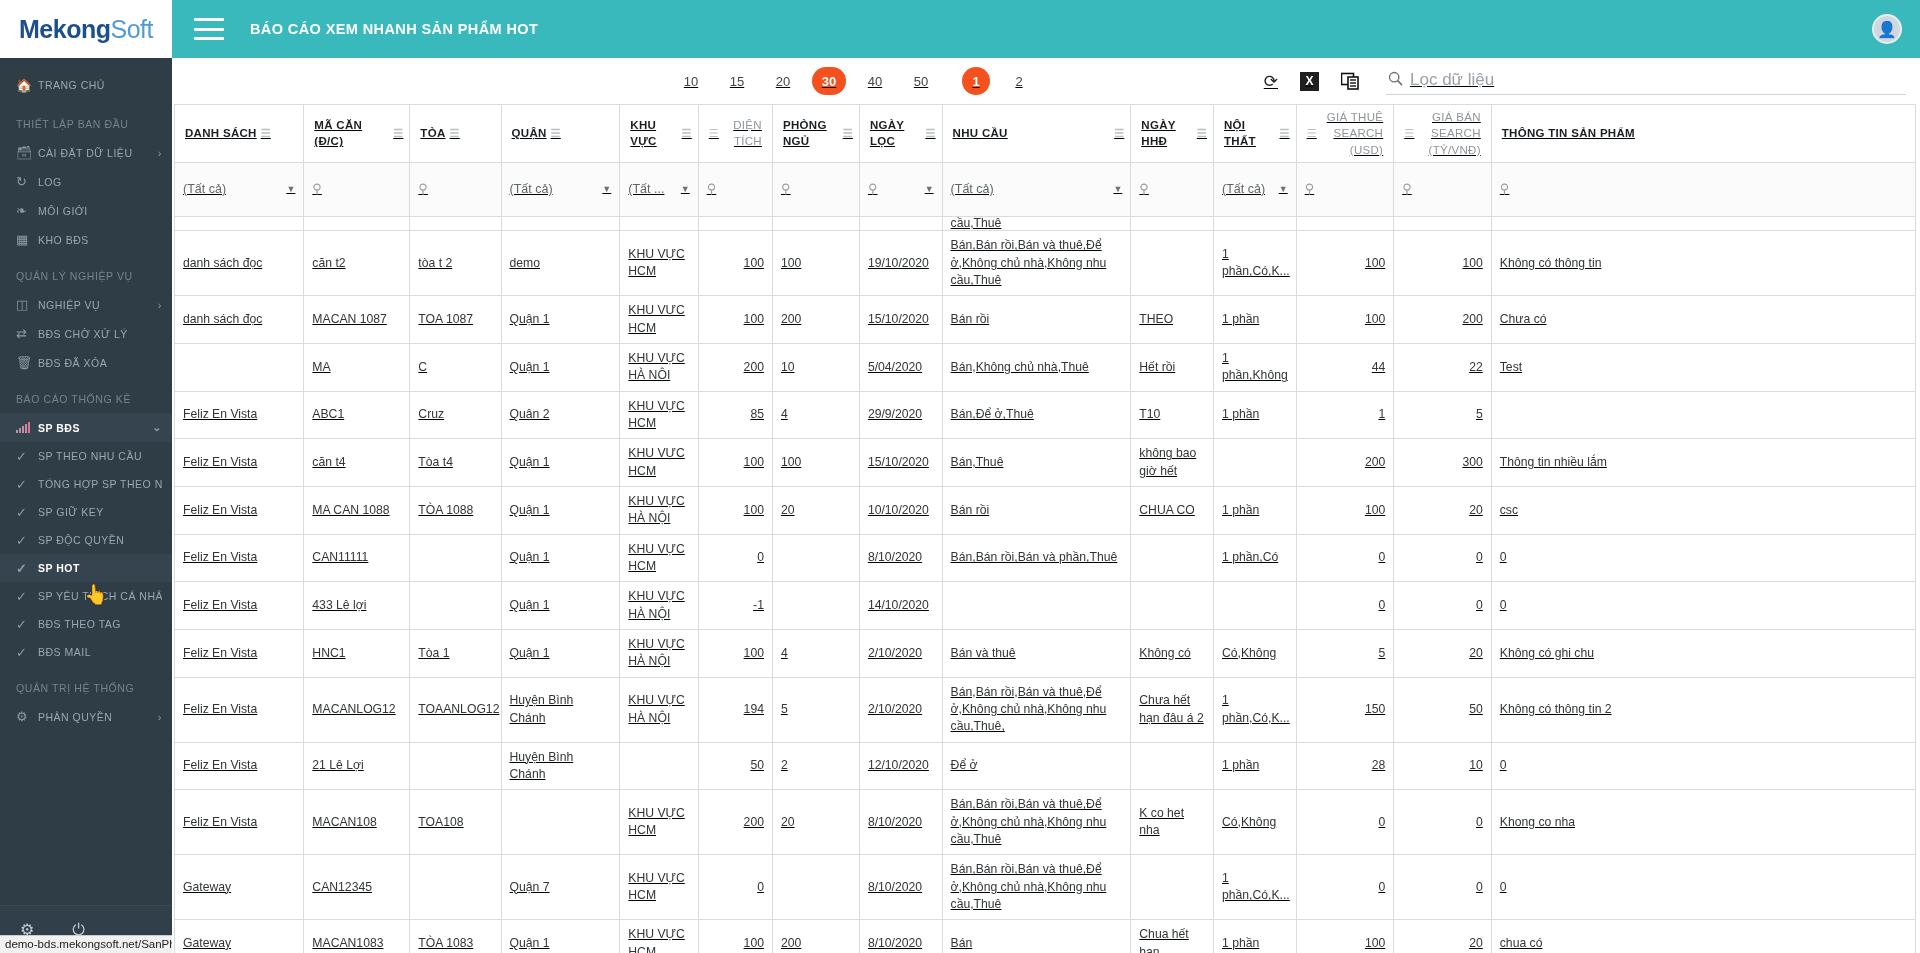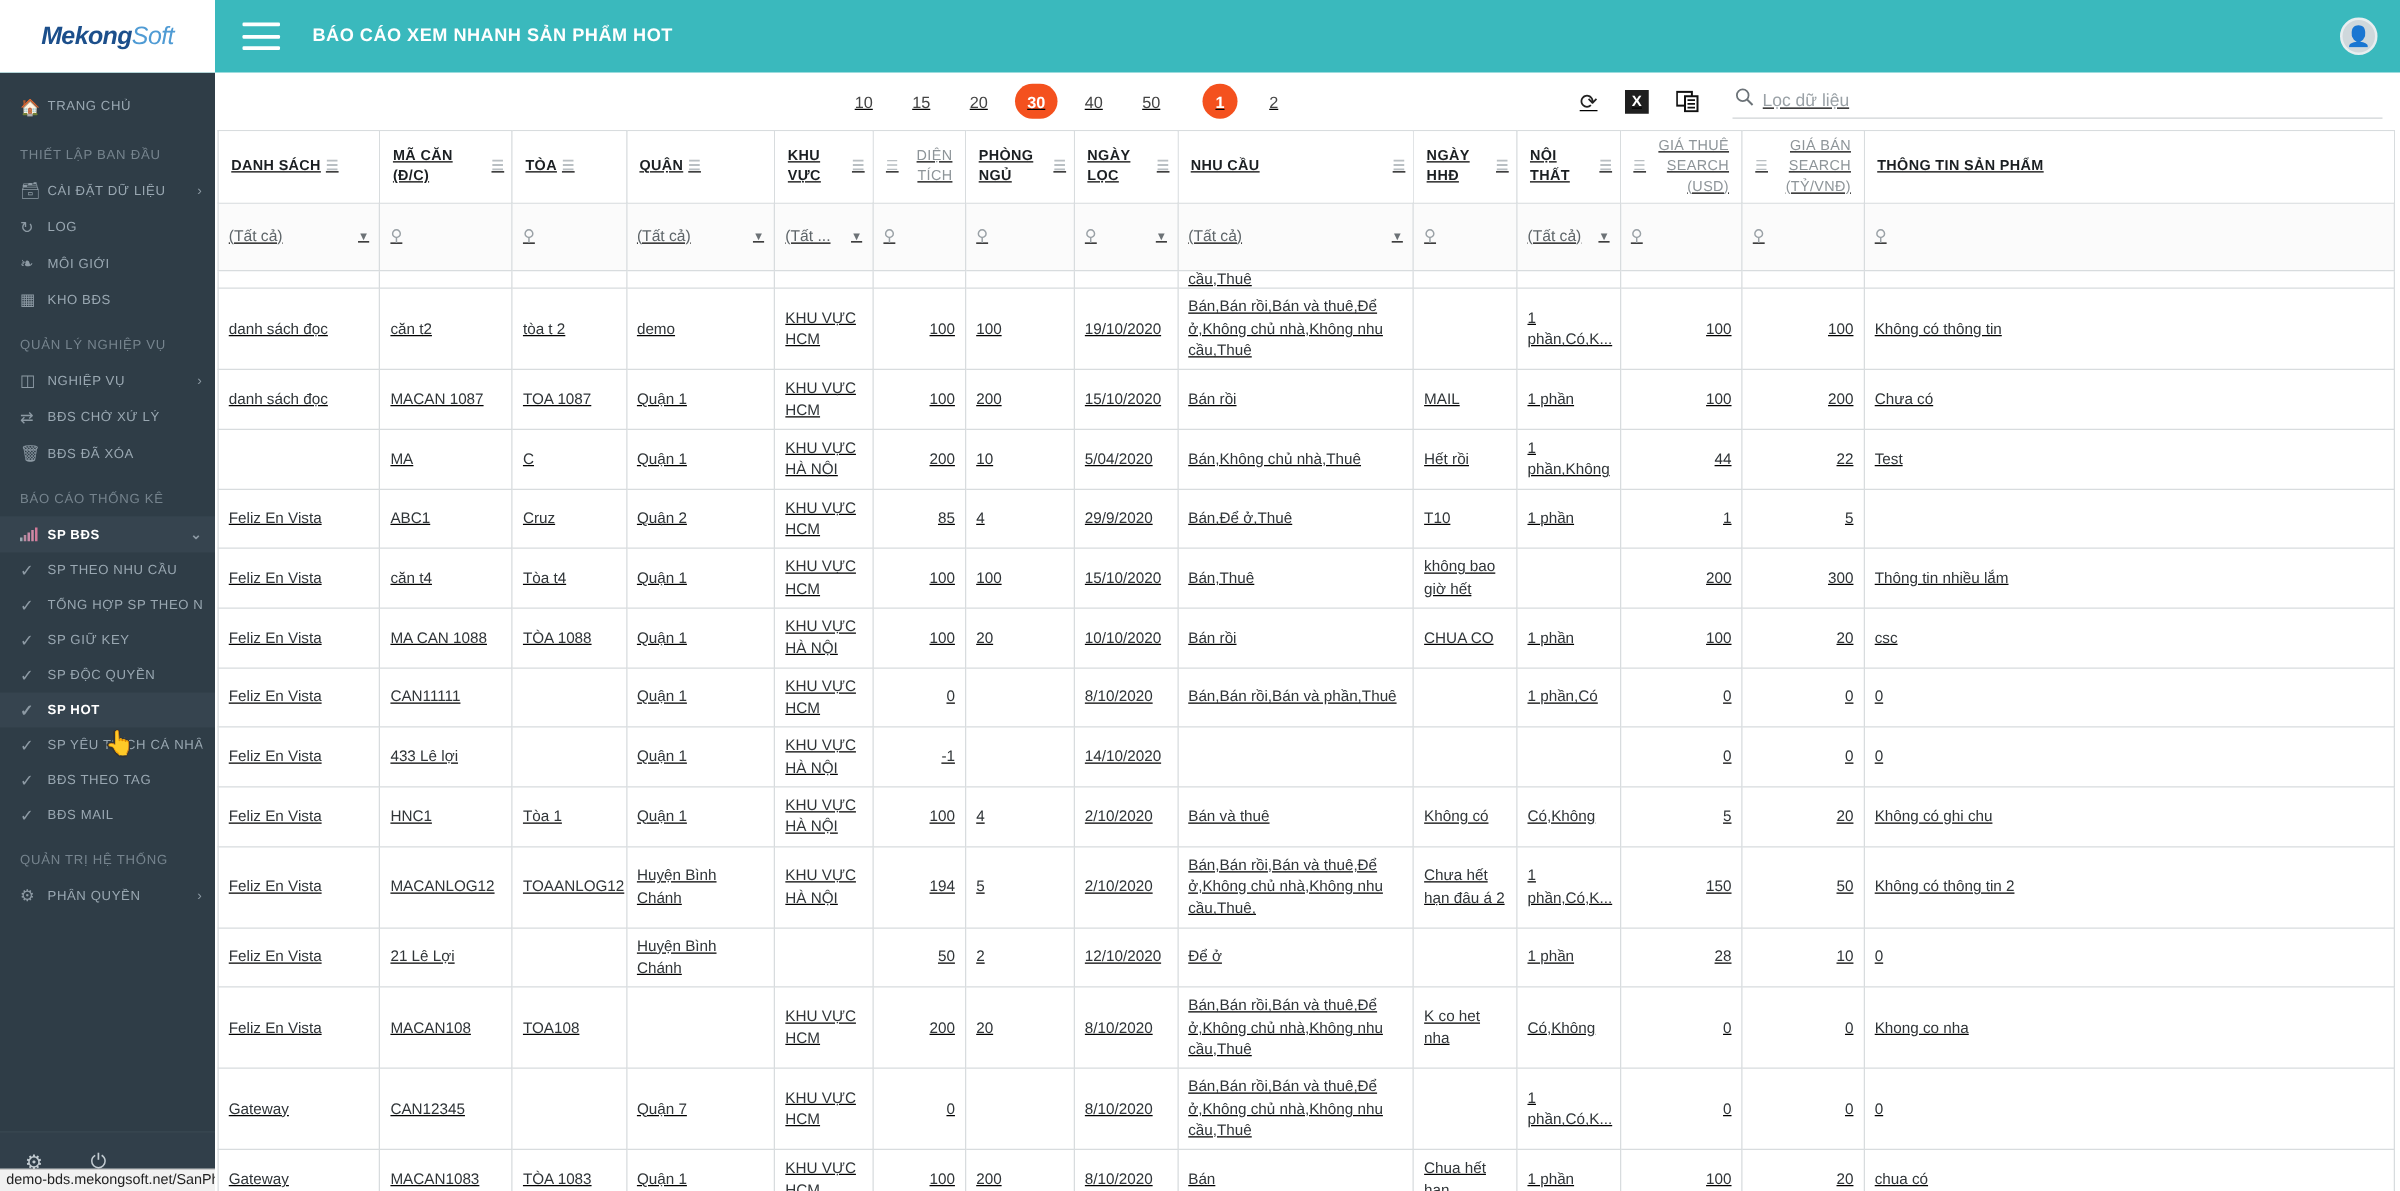"MekongSoft" .brand-text { font-size: 20px -> 25px; font-style: italic -> none }
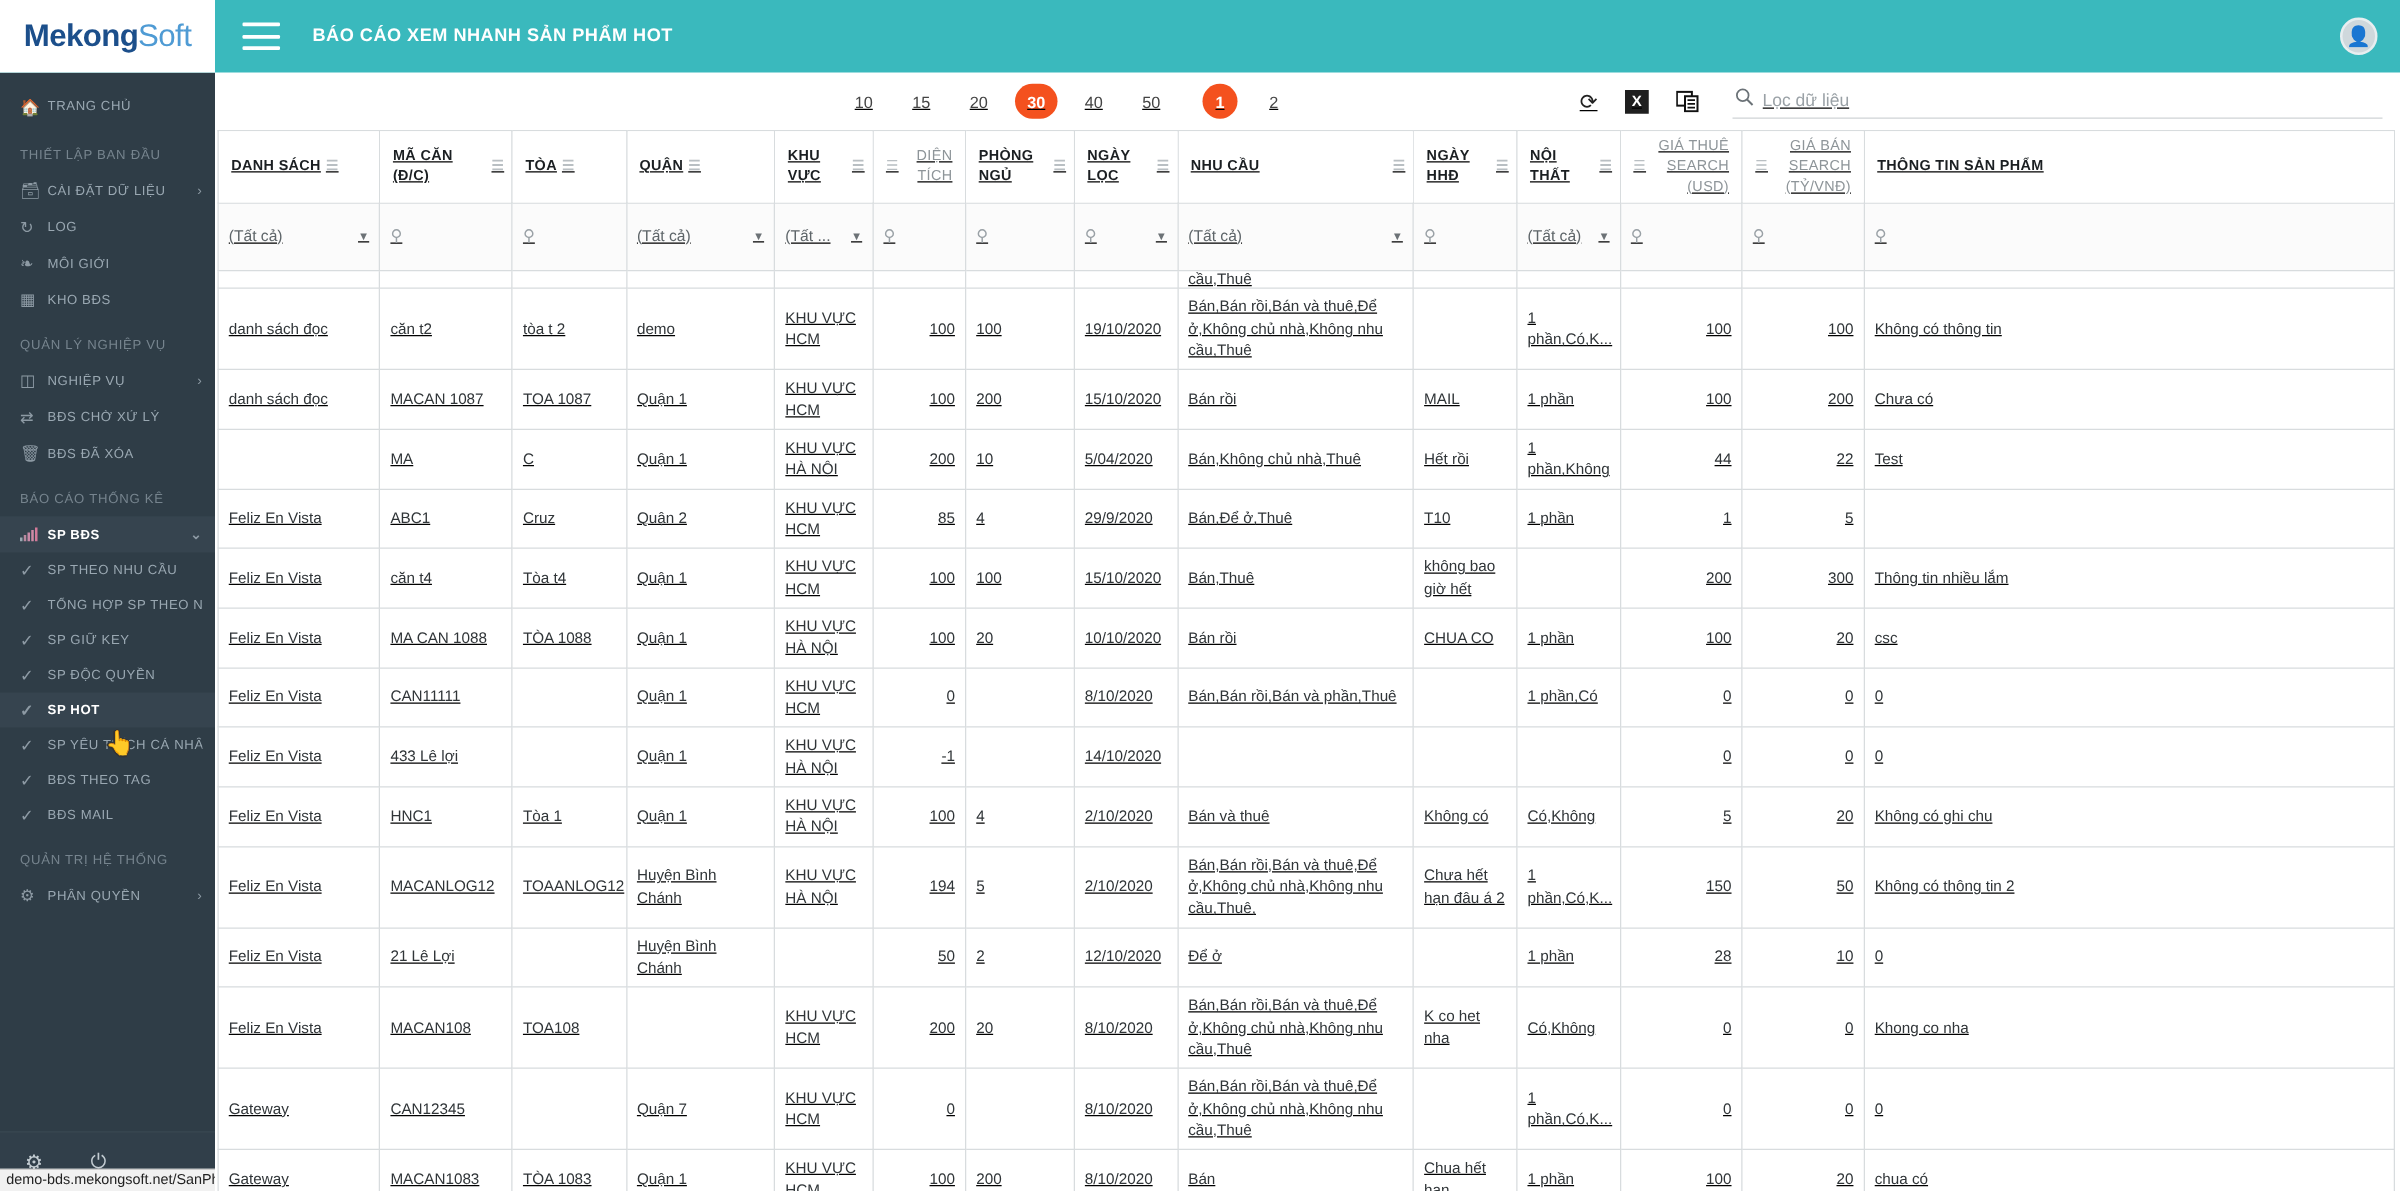"Lọc dữ liệu" .searchbox input { font-size: 14px -> 17px }
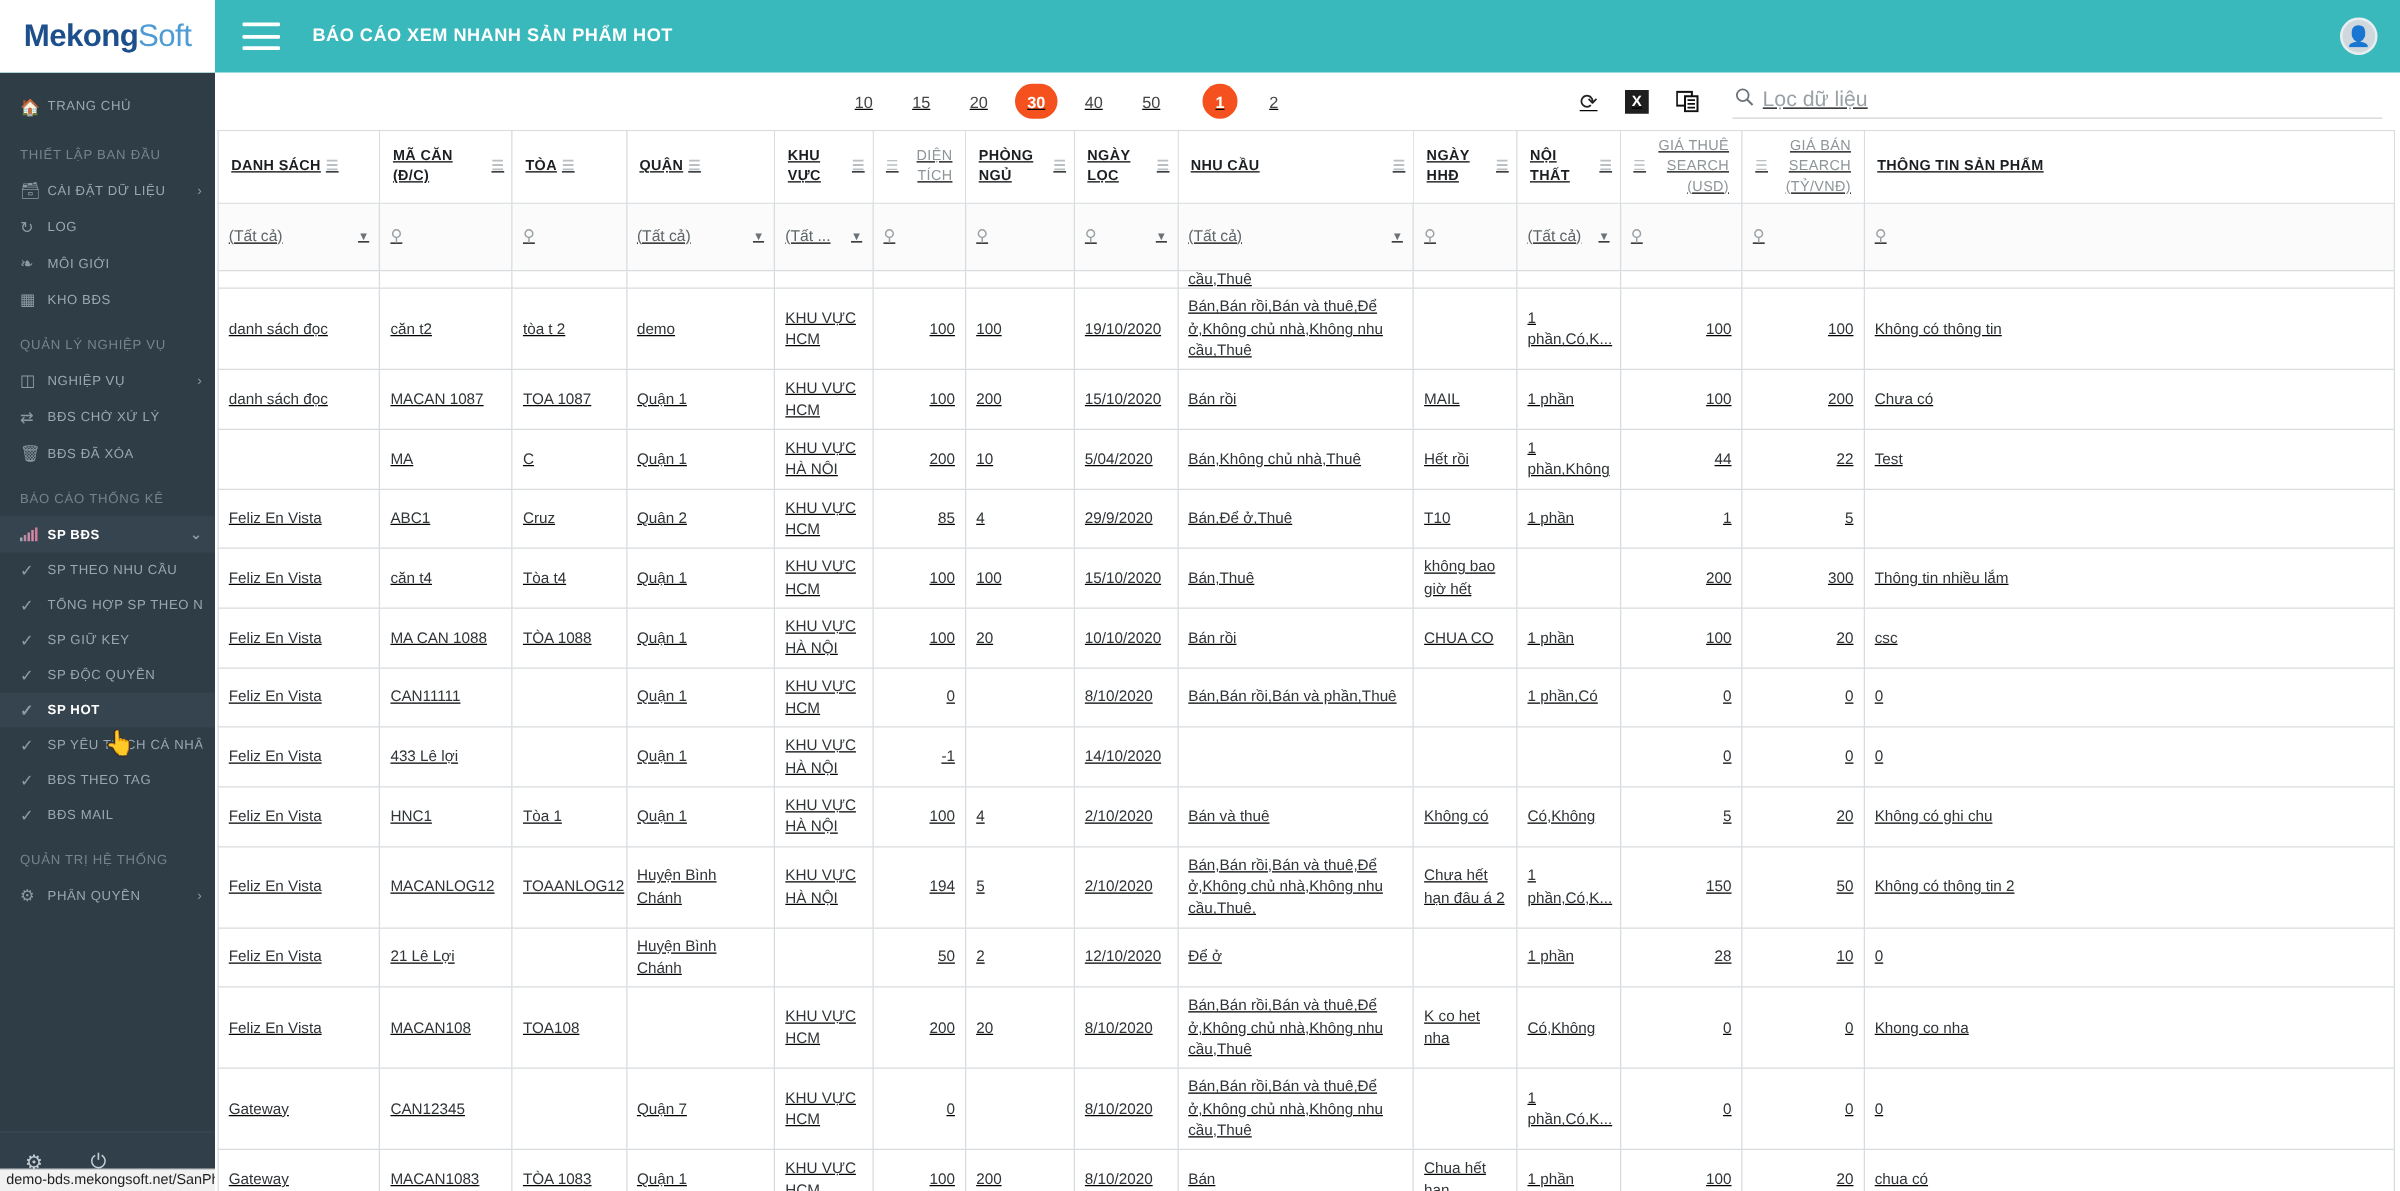"MAIL" td { text: MAIL -> THEO }
